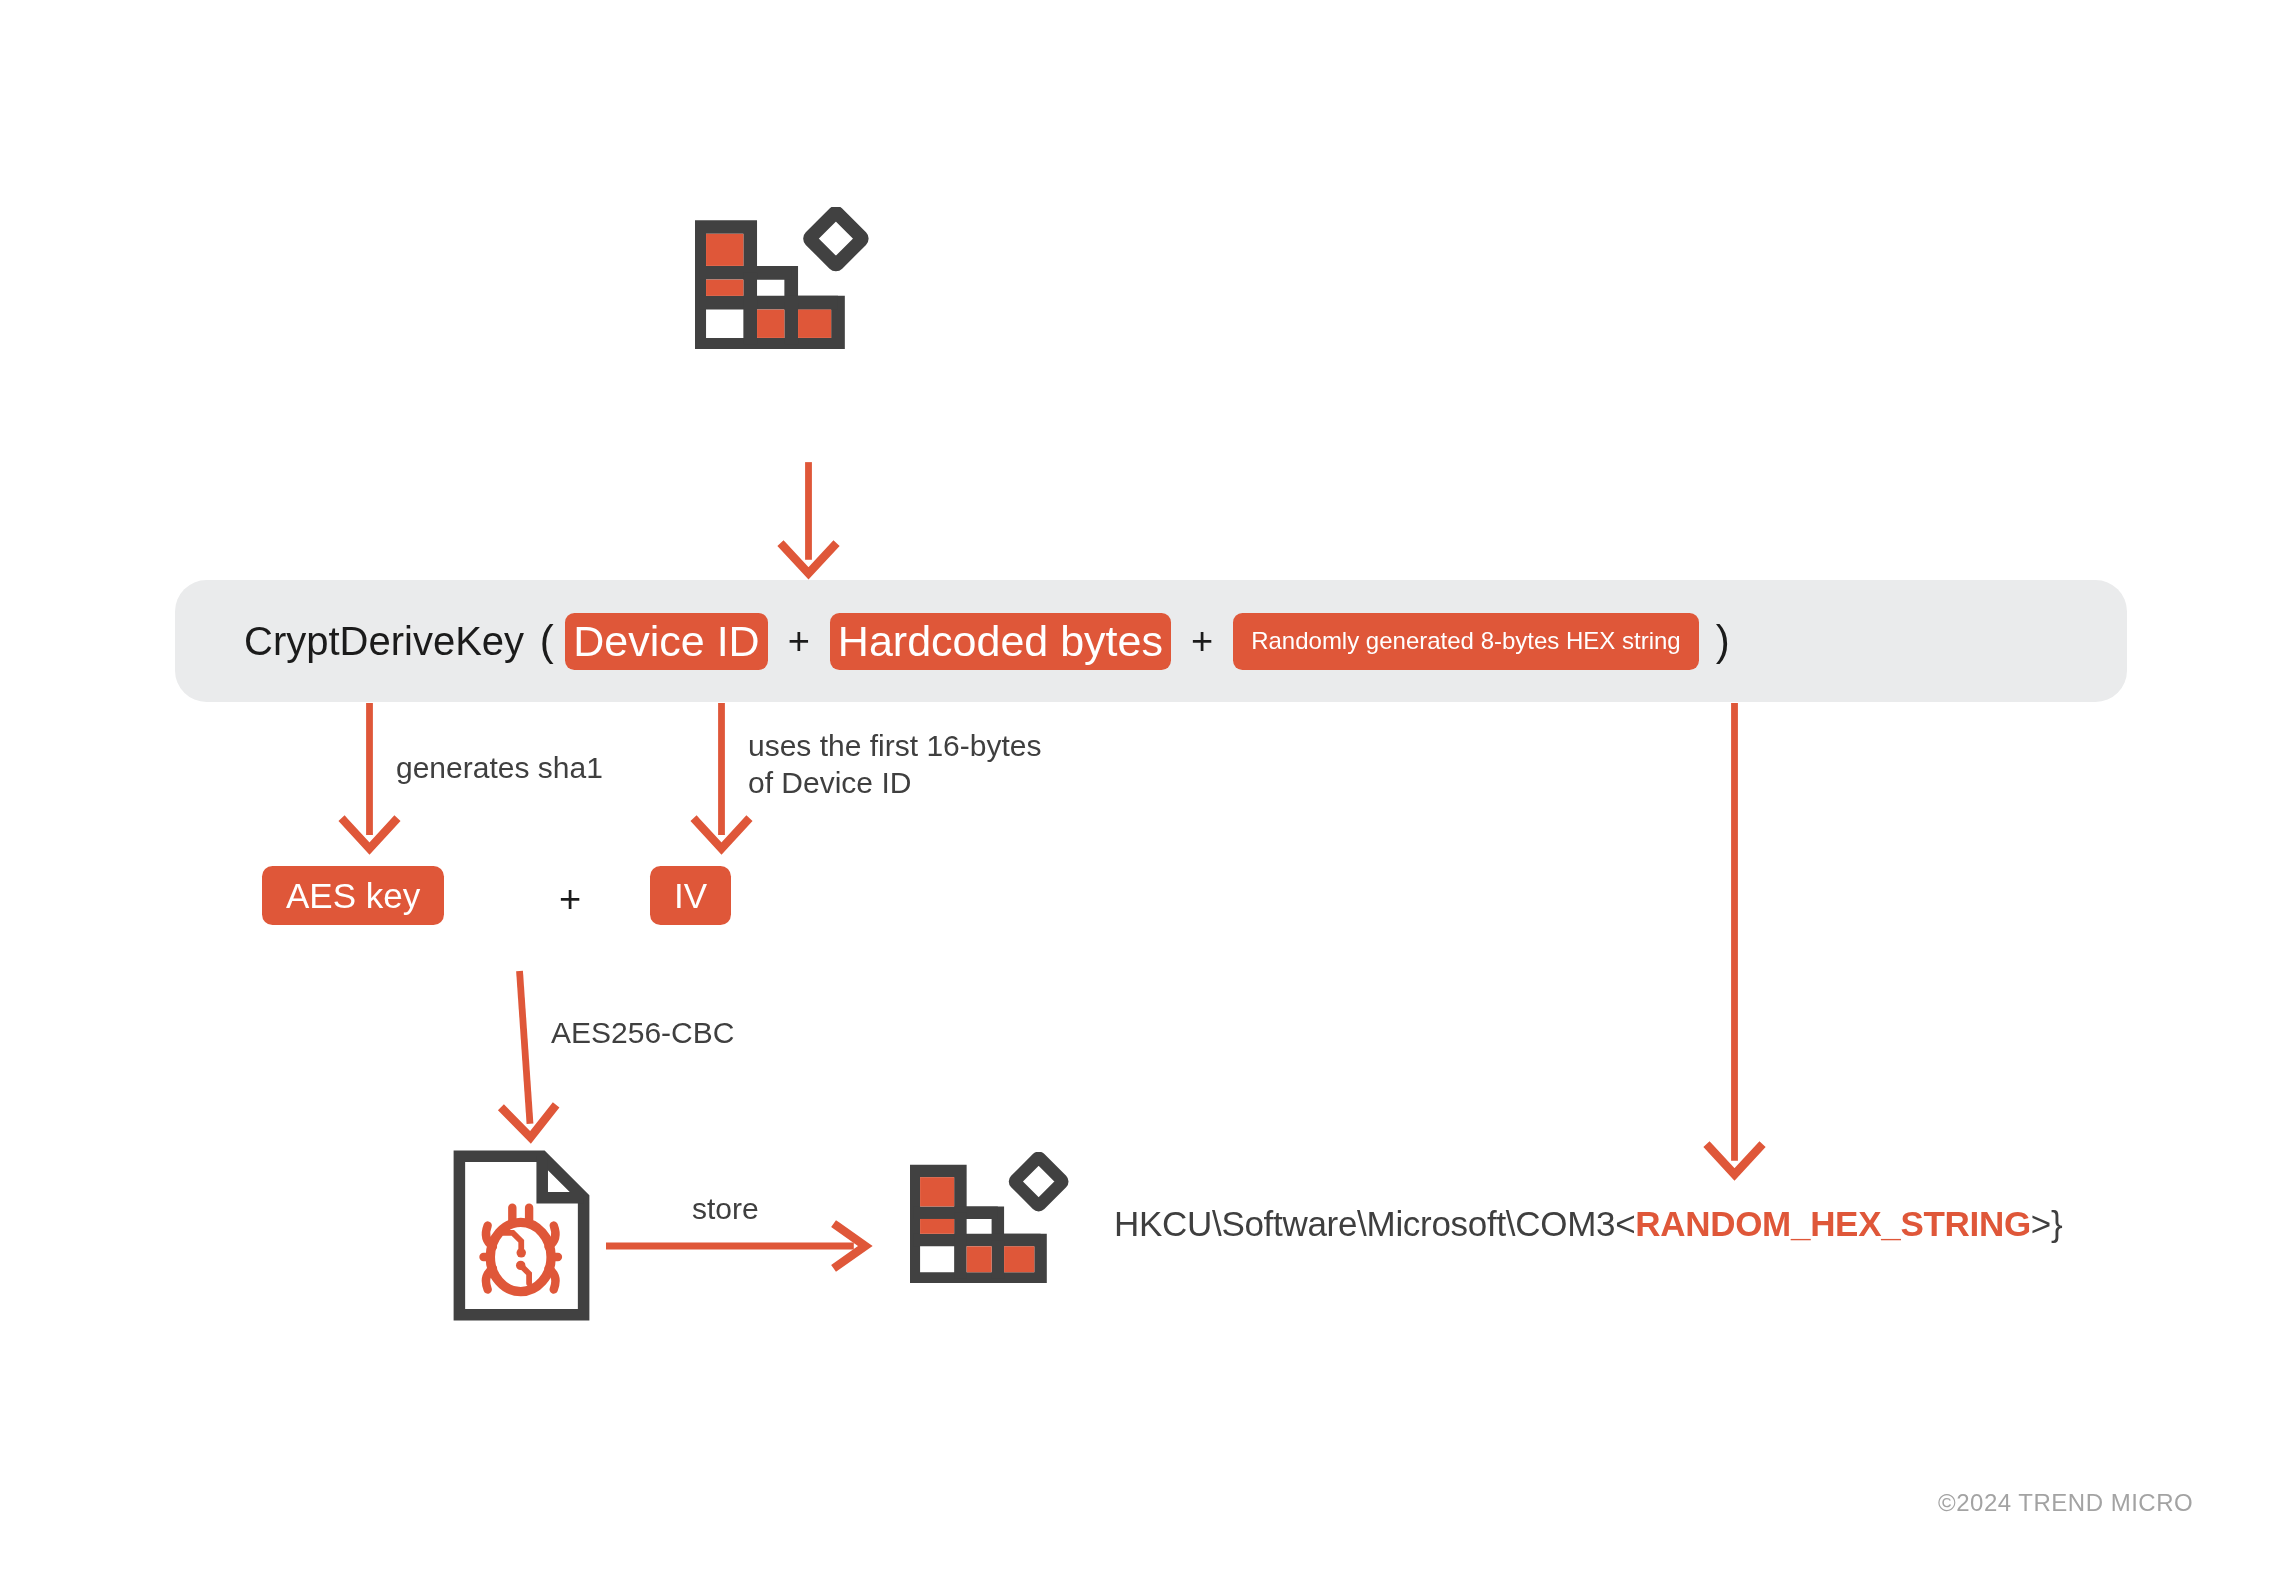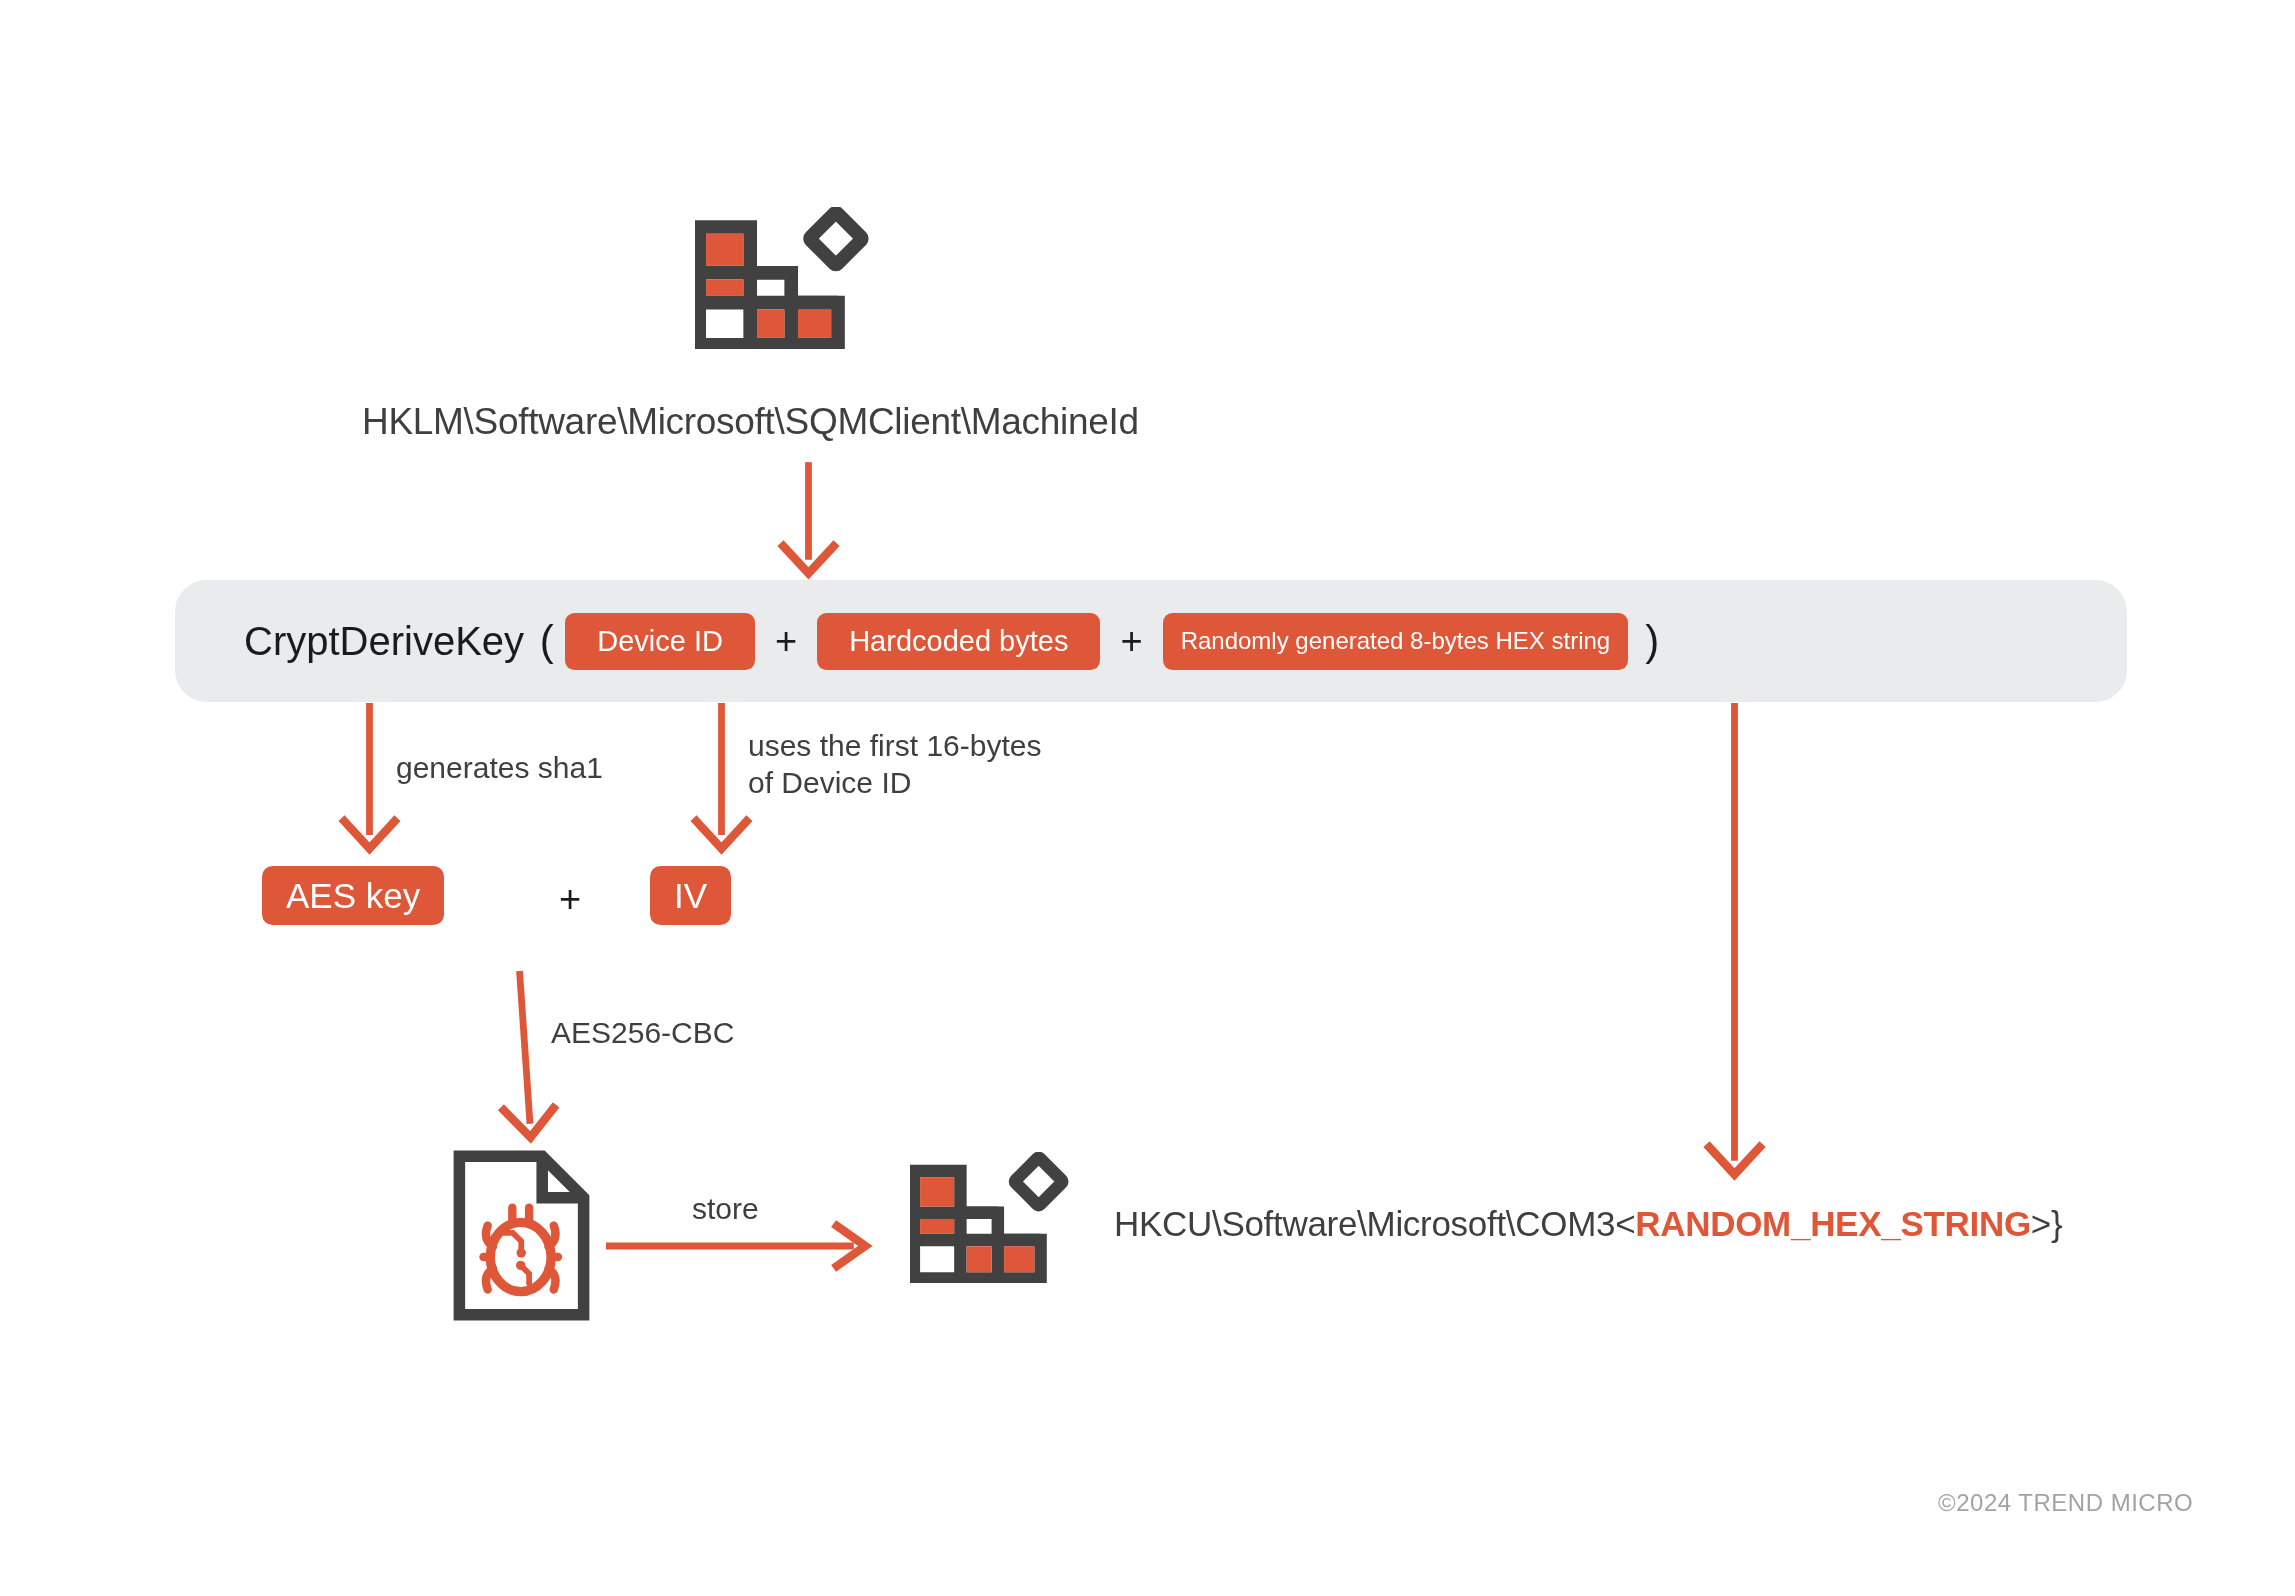"HKLM\Software\Microsoft\SQMClient\Machin" div.abs { html: <div>HKLM\Software\Microsoft\SQMClient\MachineId</div> -> none }
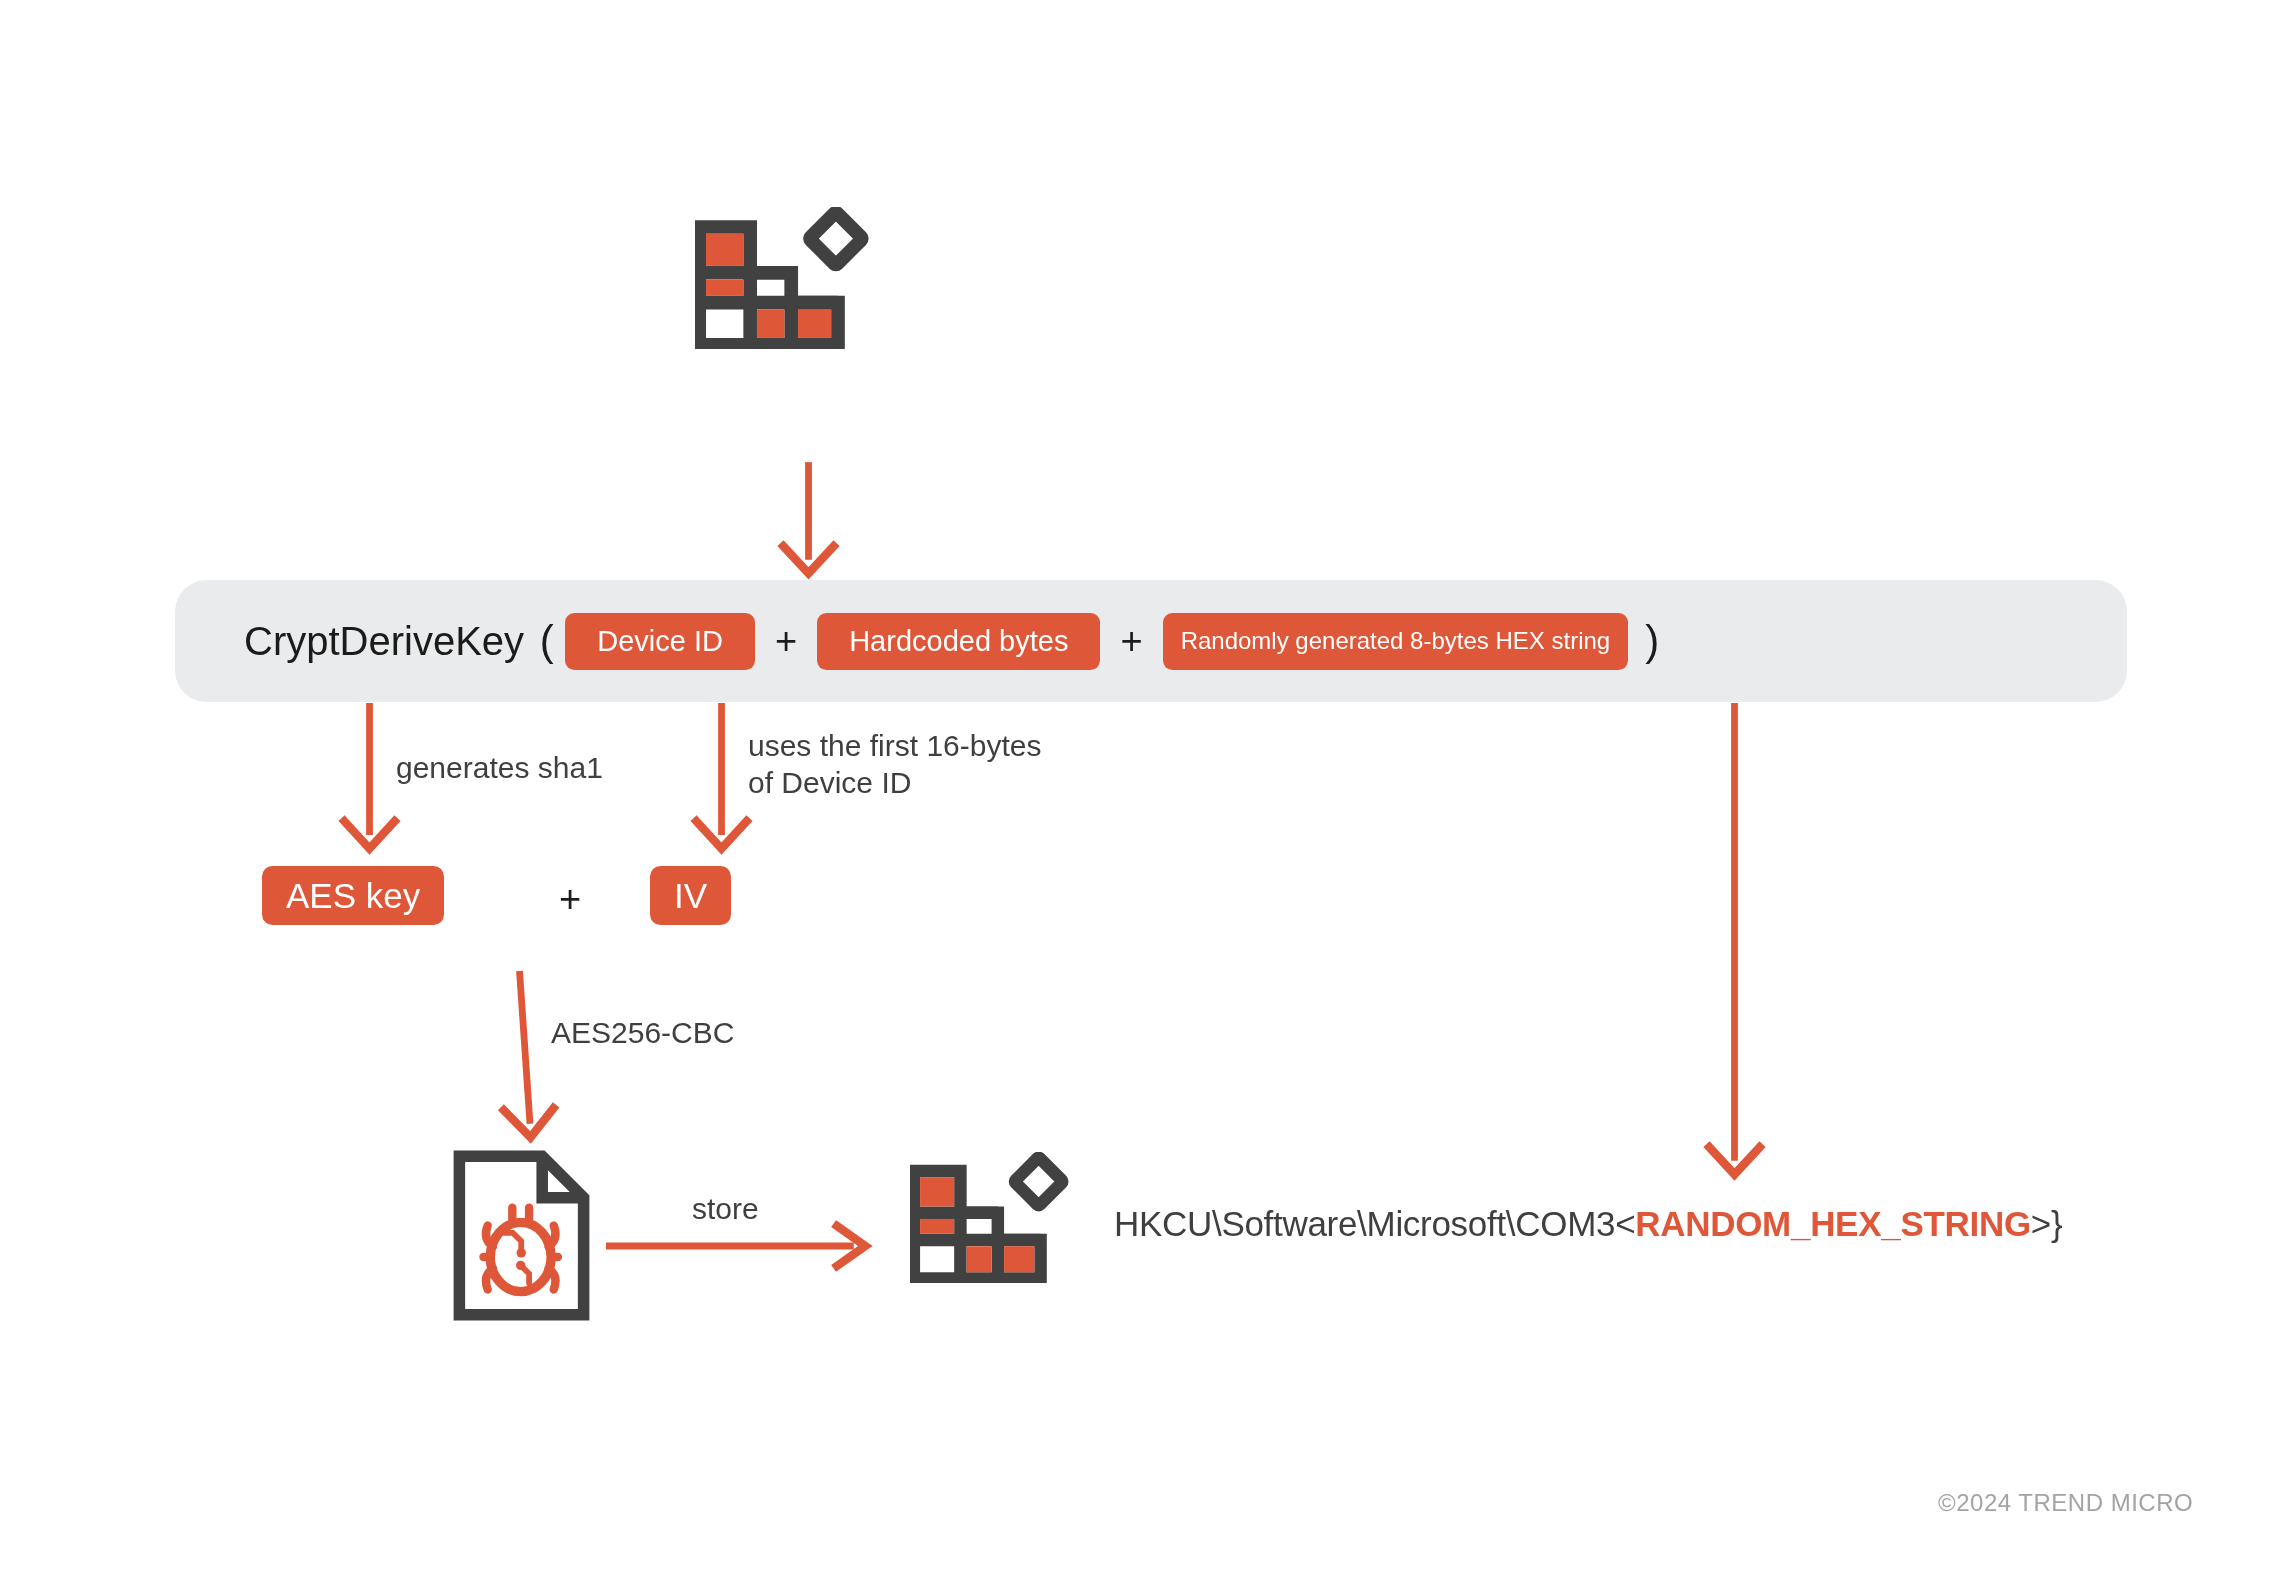"Device ID" .pill-lg { font-size: 29px -> 43px; padding: 0 32px -> 0 8px }
